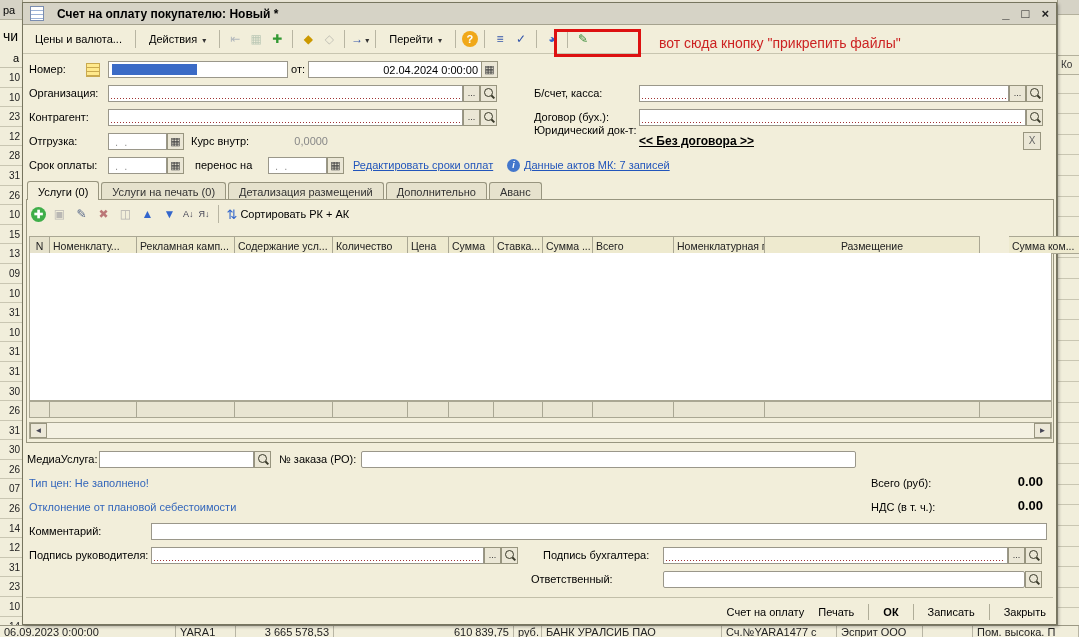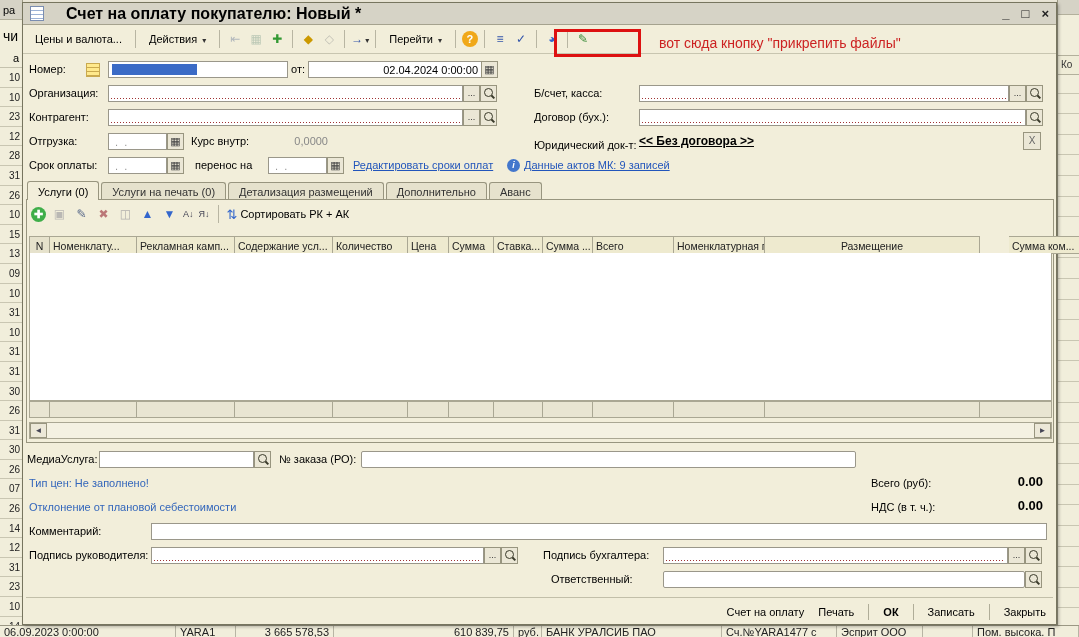"Счет на оплату покупателю: Новый" .title { font-size: 16px -> 12px; margin-left: 22px -> 13px }
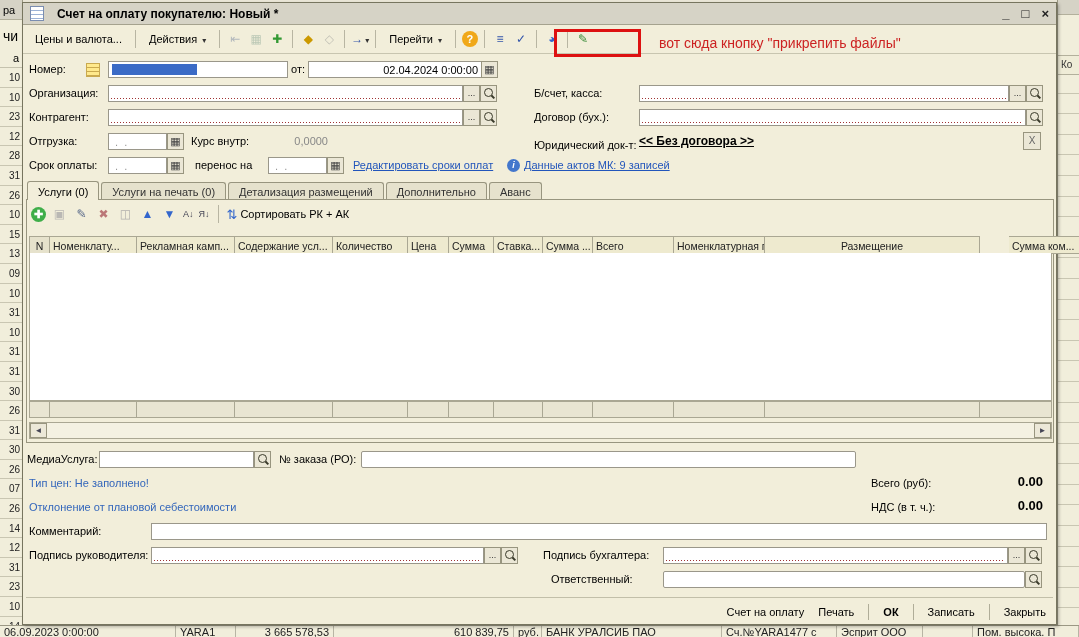"Юридический док-т:" span.lbl { top: 134px -> 119px }
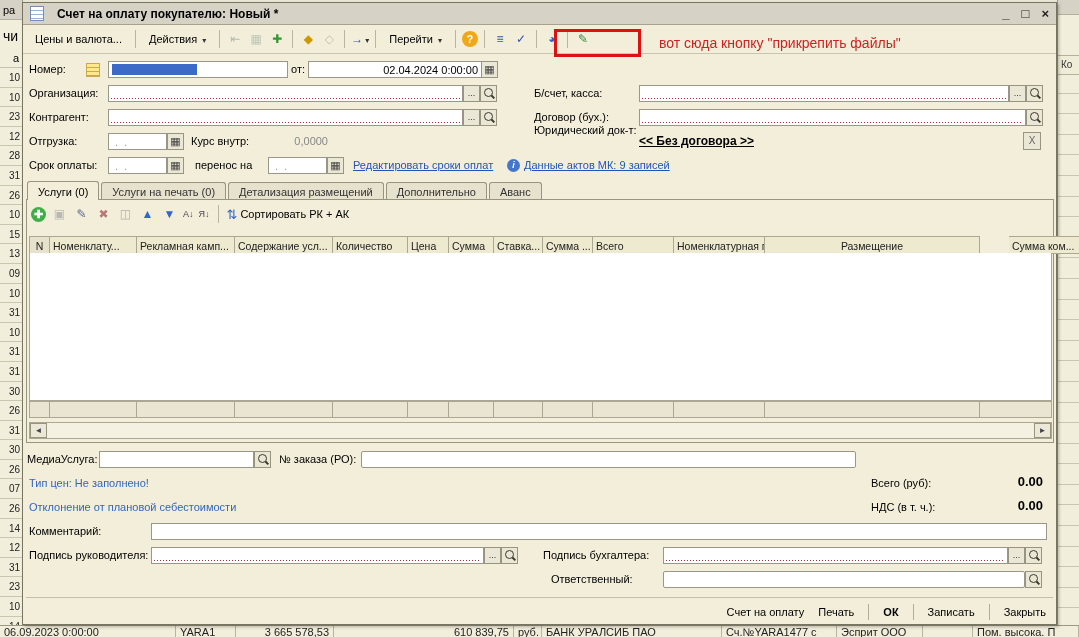"Данные актов МК: 9 записей" span.link { text: 9 -> 7 }
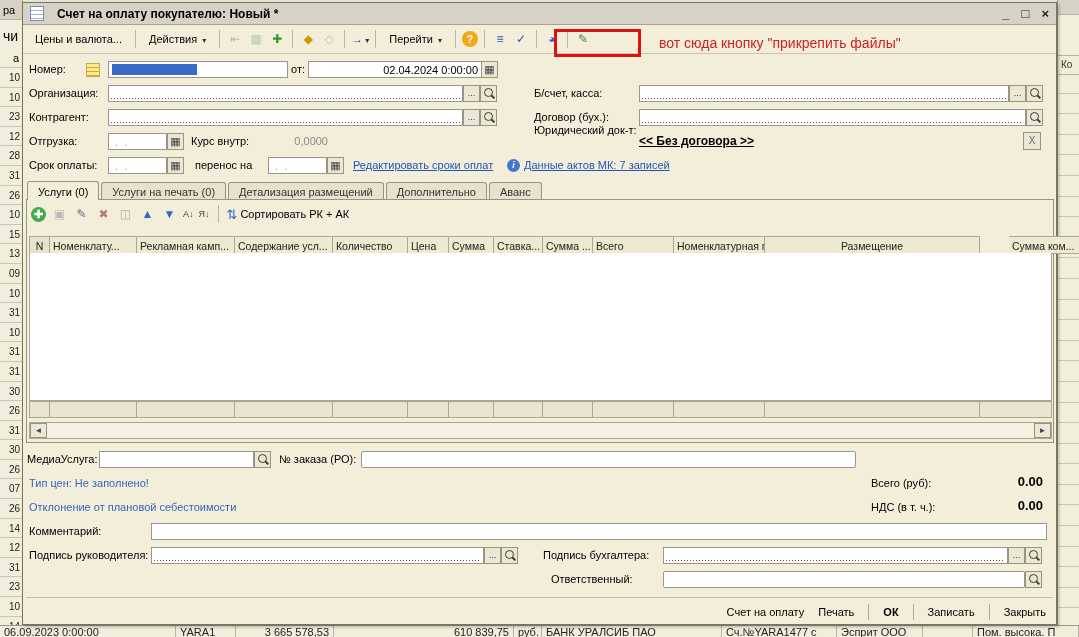"Ответственный:" span.lbl { left: 528px -> 508px }
